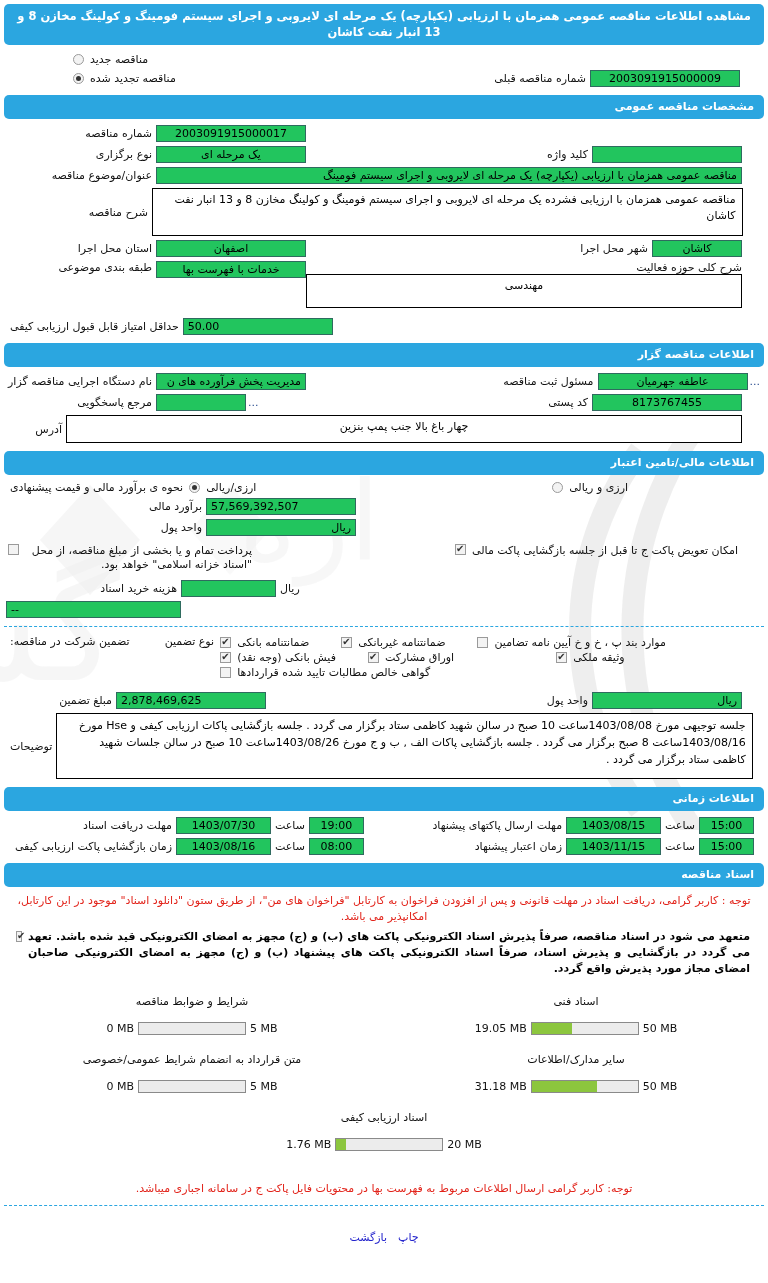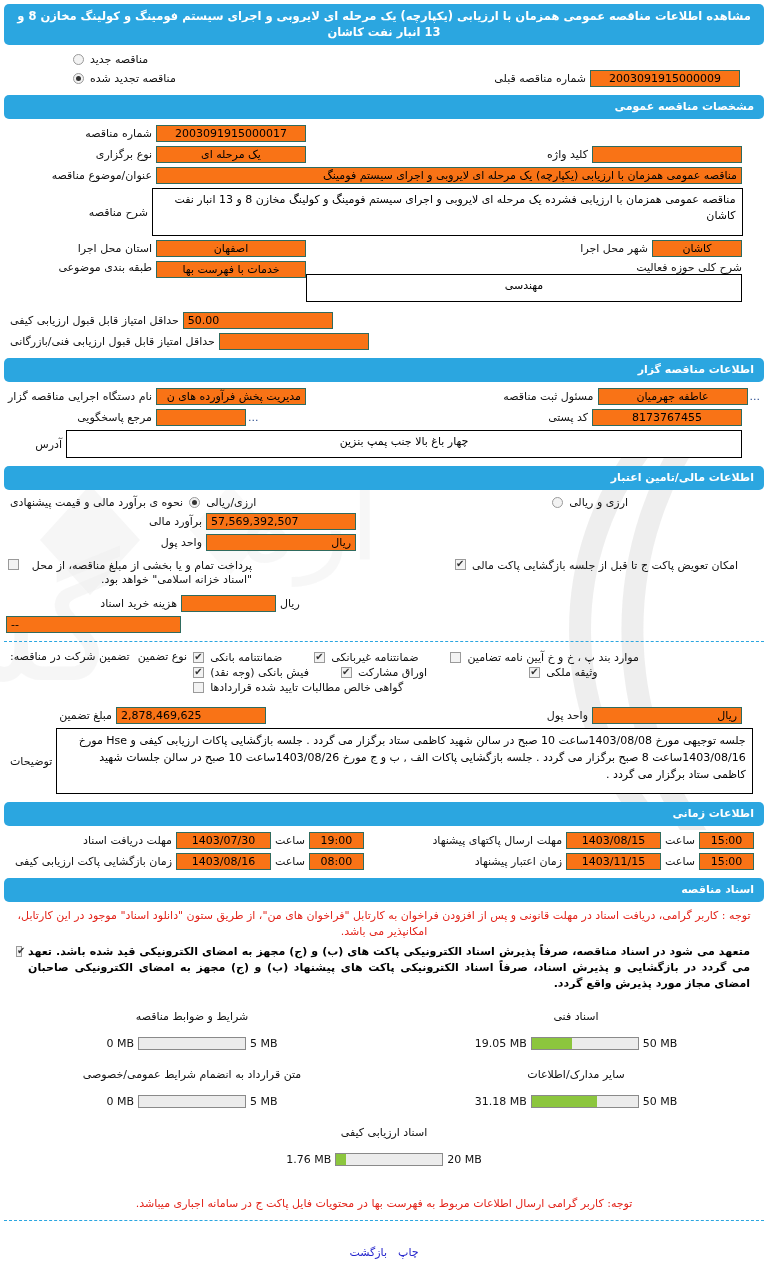"2003091915000009" .fld { background: #f97316 -> #22c55e }
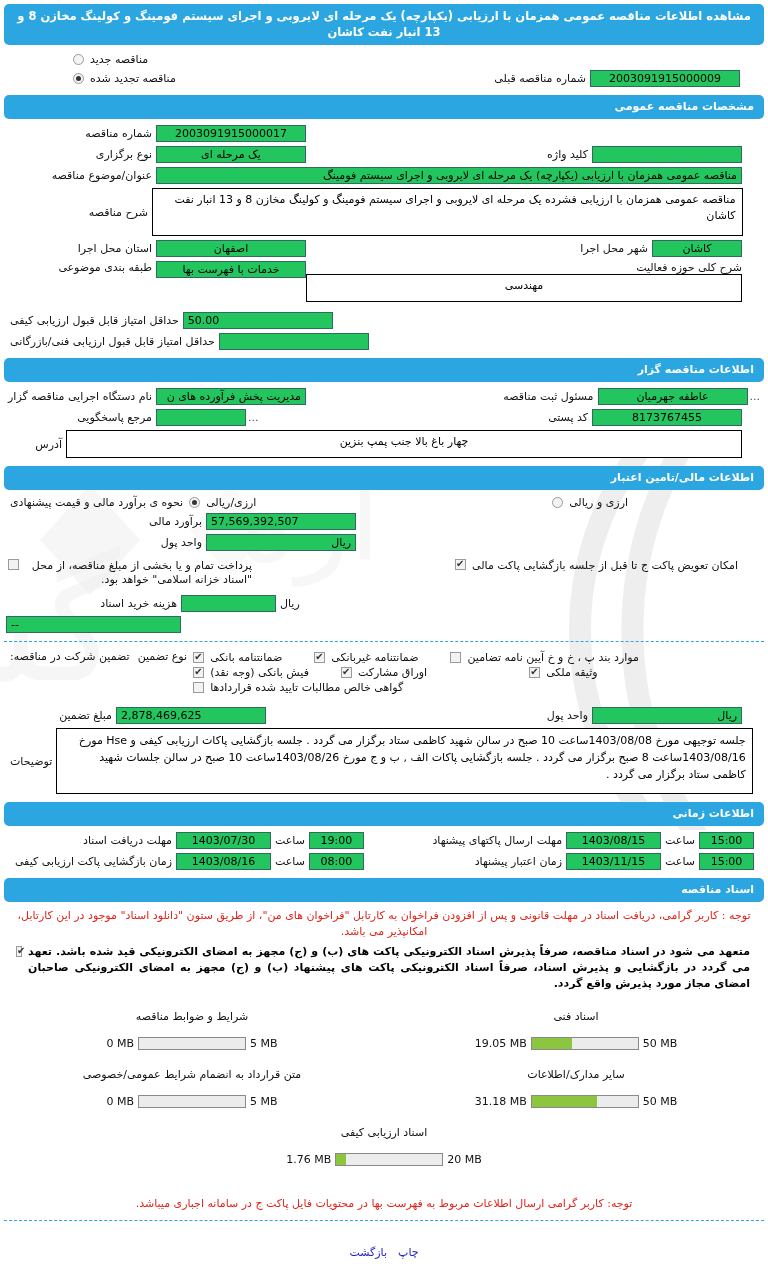"مهندسی" div.box { height: 28px -> 34px }
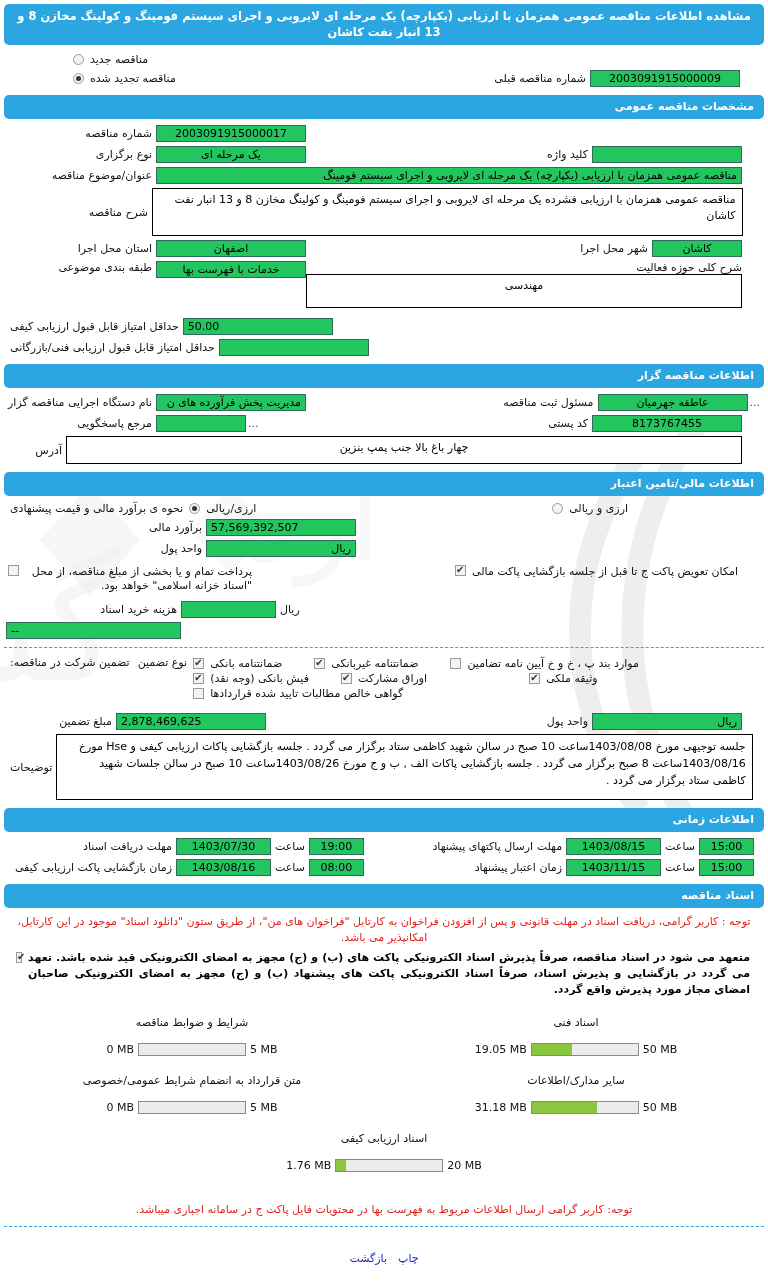"حداقل امتیاز قابل قبول ارزیابی فنی/بازرگانی" div.row { html: <div> <div></div> <span></span> <span>حداقل امتیاز قابل قبول ارزیابی فنی/بازرگانی</span> </div> -> none }
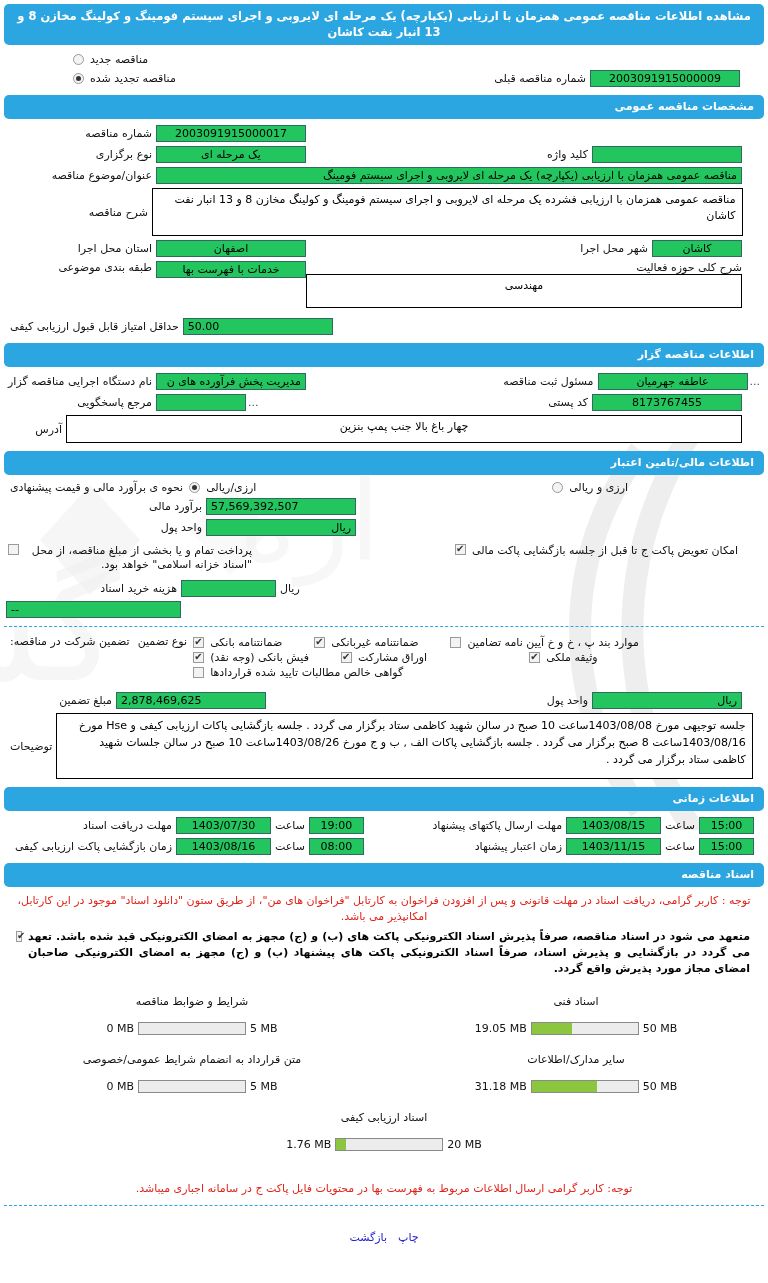"نوع تضمین" span.lbl { margin-left: none -> 27px }
